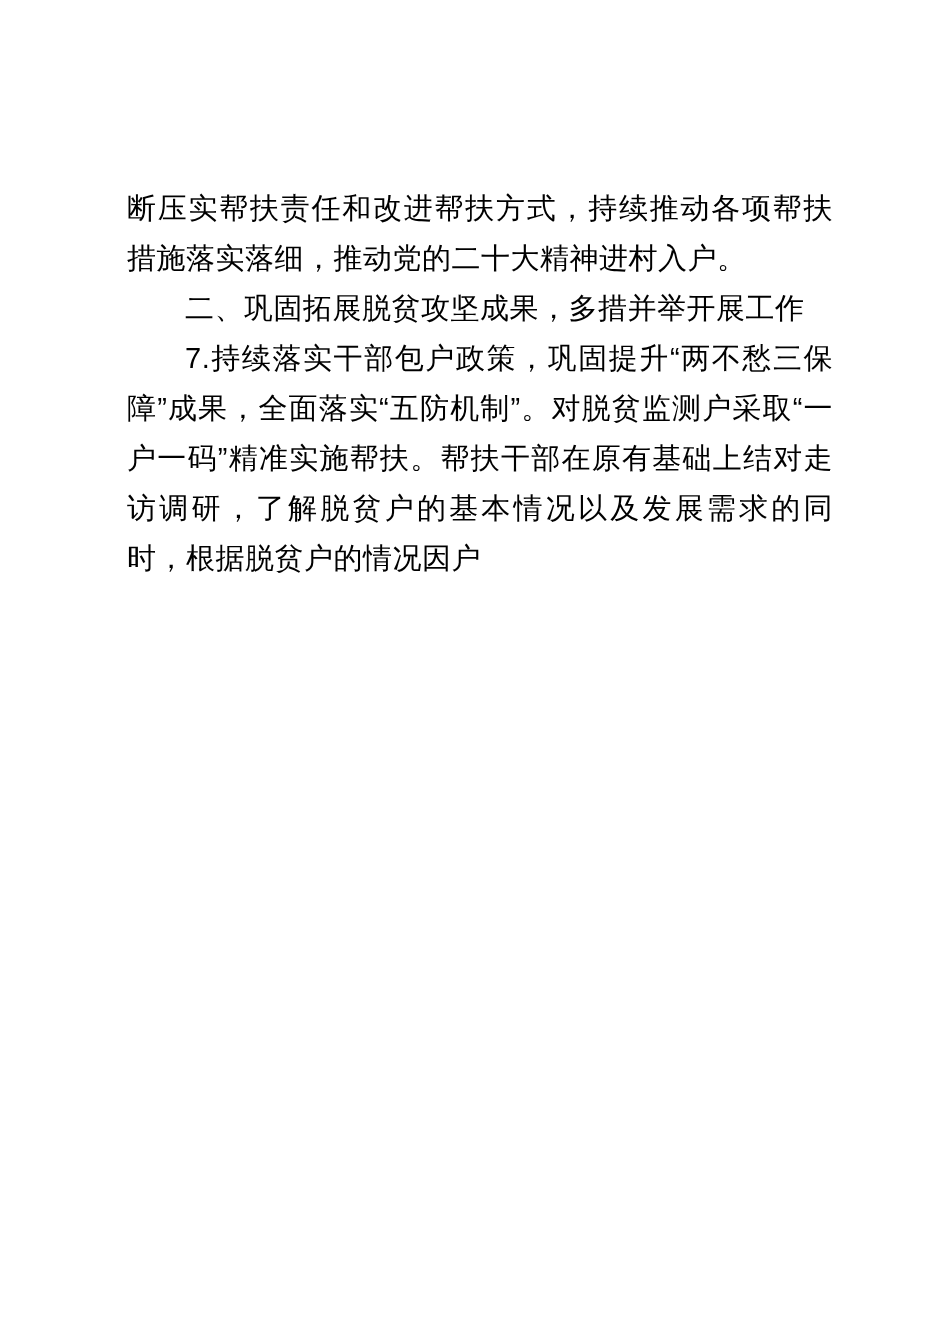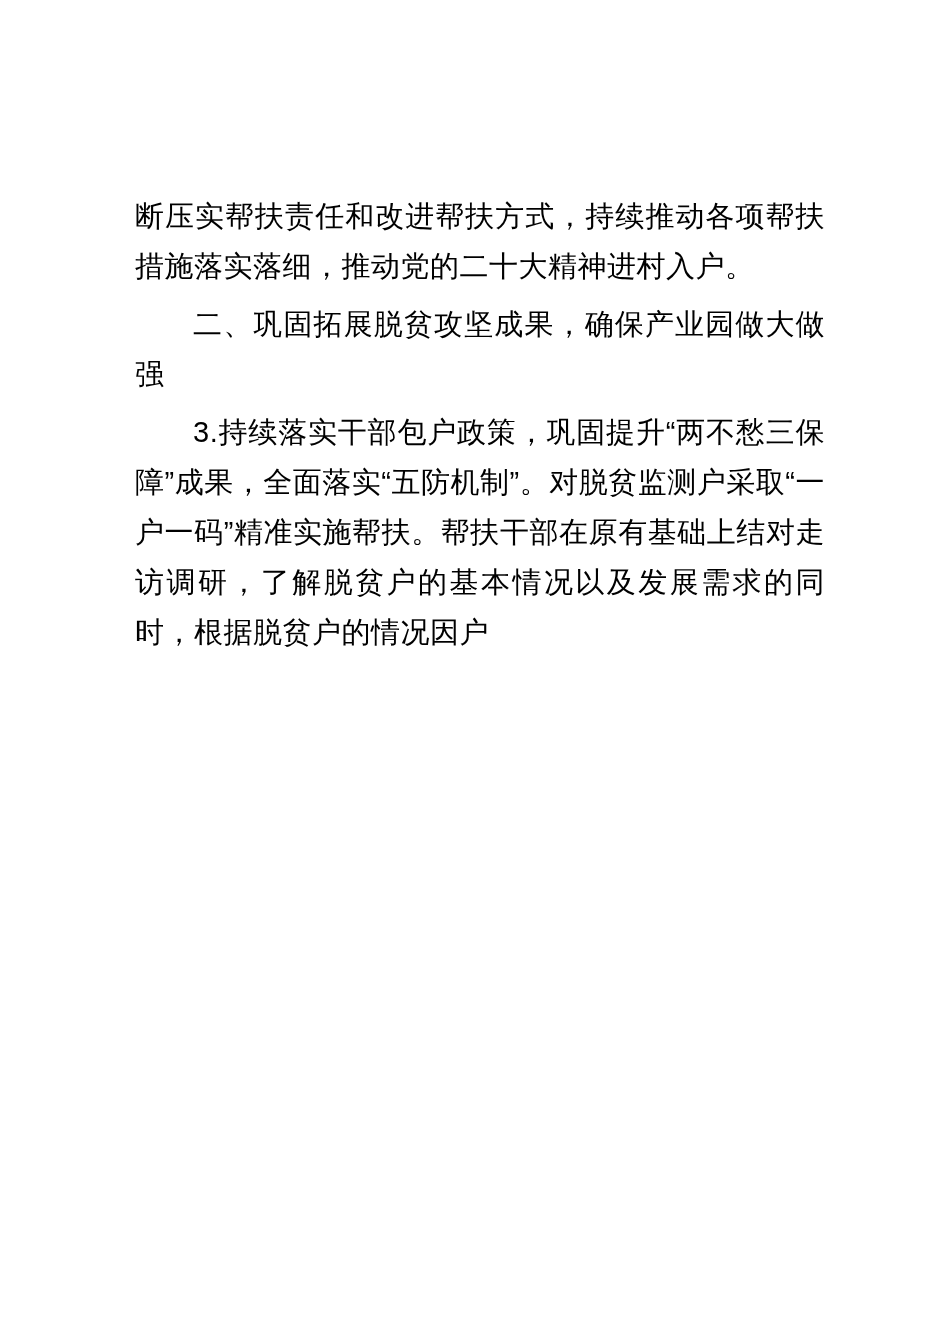"断压实帮扶责任和改进帮扶方式，持续推动各项帮扶措施落实落细，推动党的二十大精神进" .para { margin: 8px -> 0 }
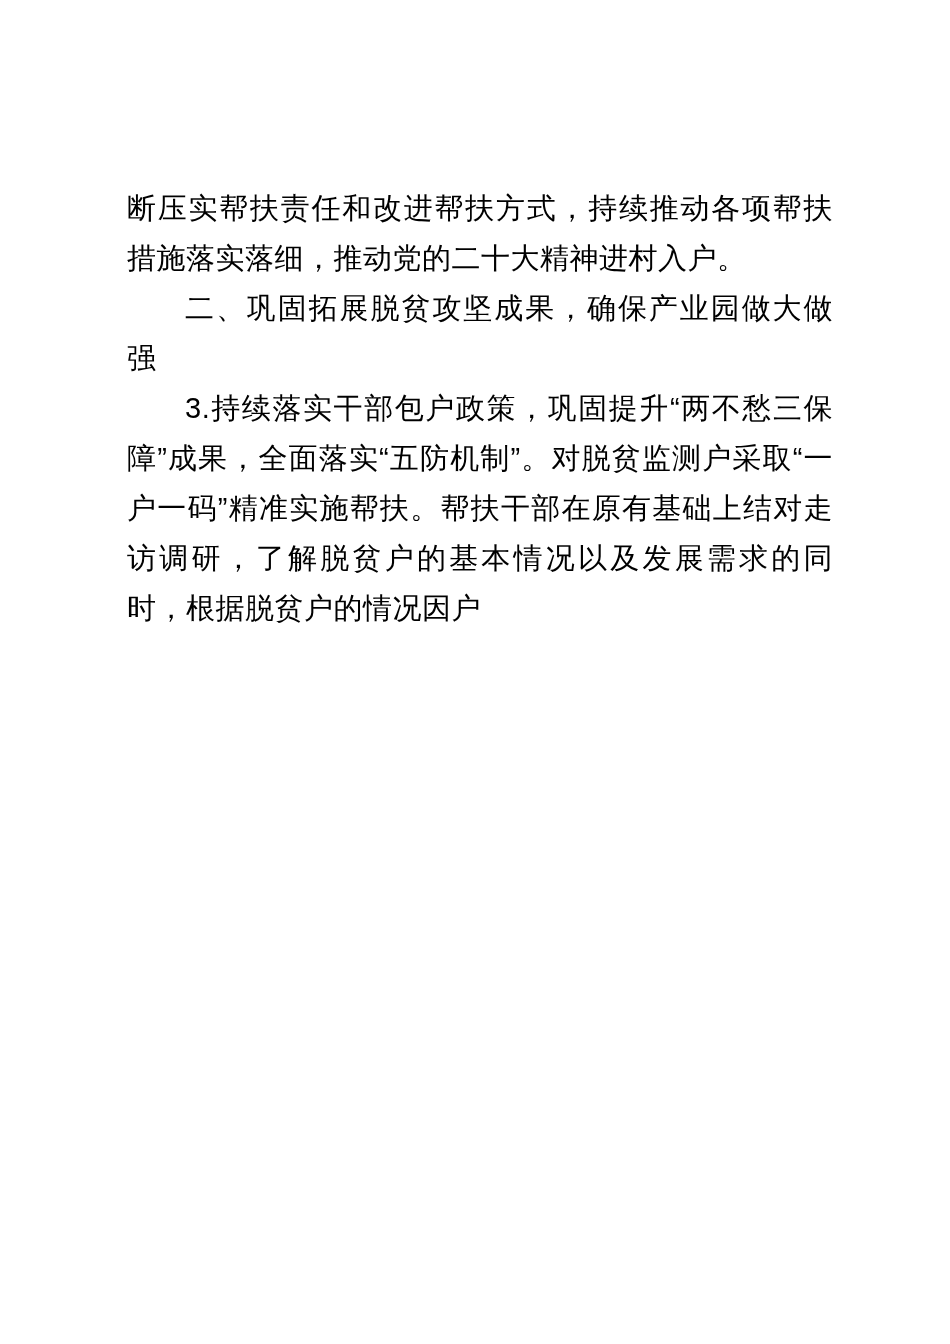"二、巩固拓展脱贫攻坚成果，确保产业园做大做强" p.para { text: 确保产业园做大做强 -> 多措并举开展工作 }
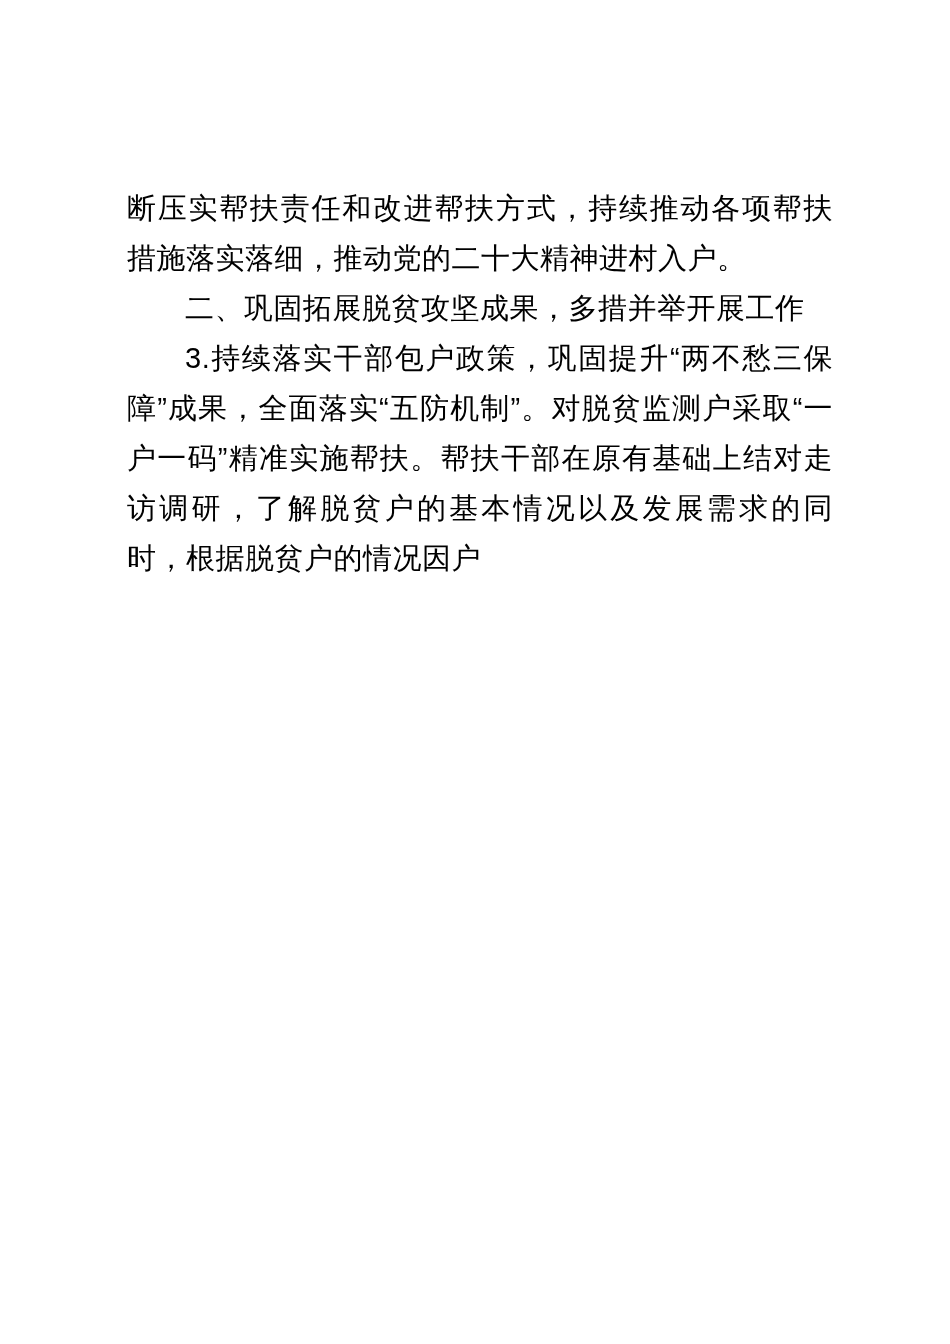"3.持续落实干部包户政策，巩固提升“两不愁三保障”成果，全面落实“五防机制”。对" p.para { text: 3 -> 7 }
